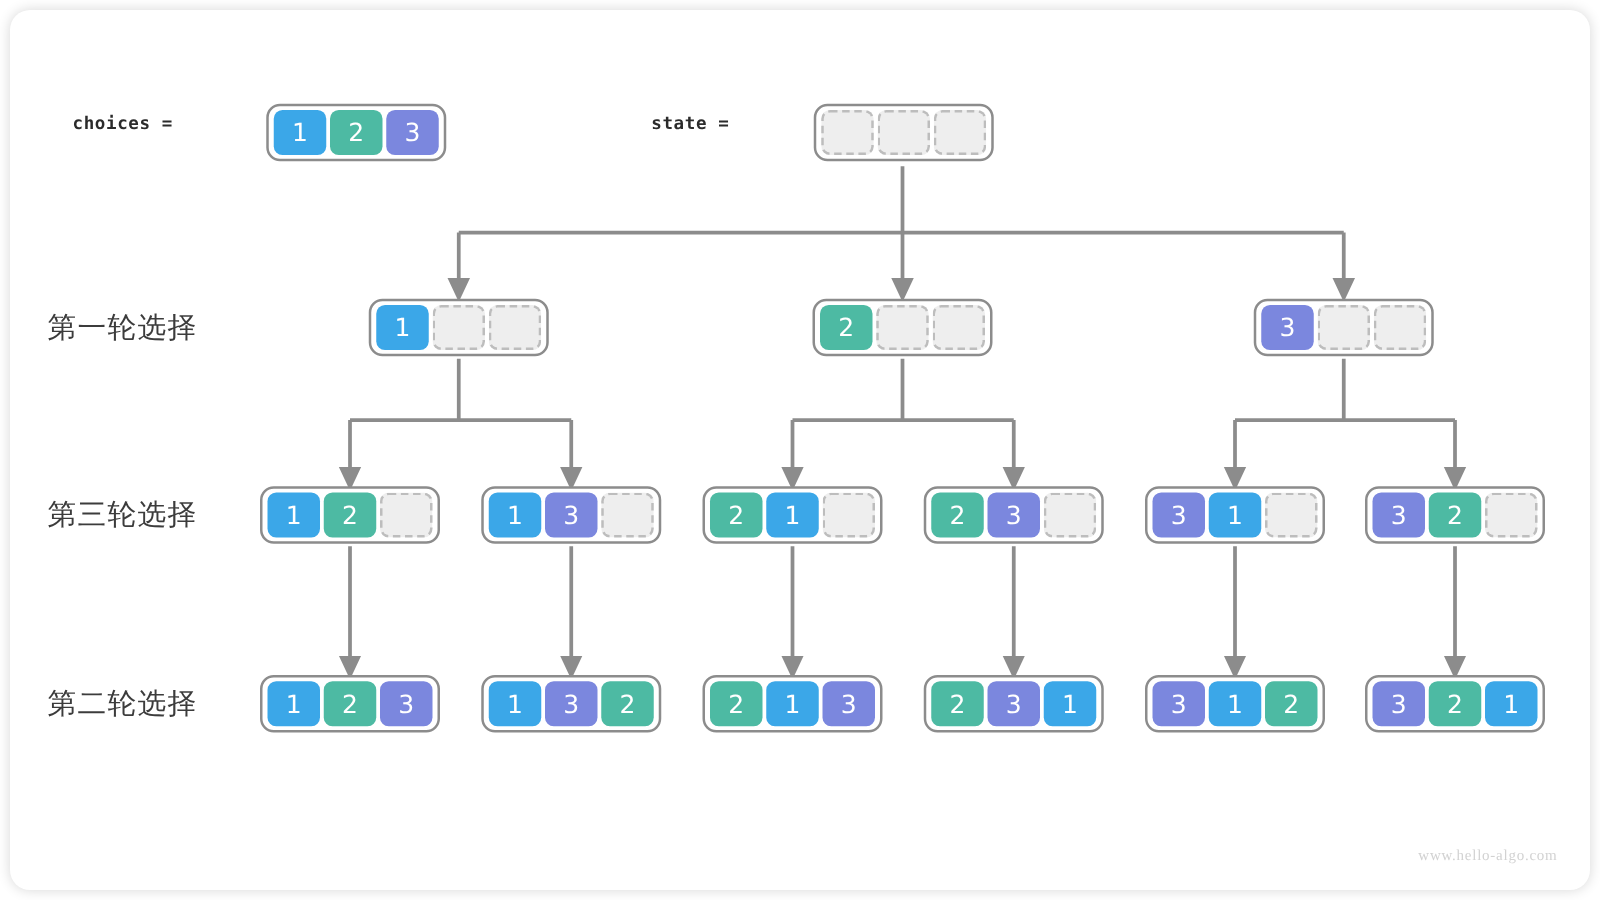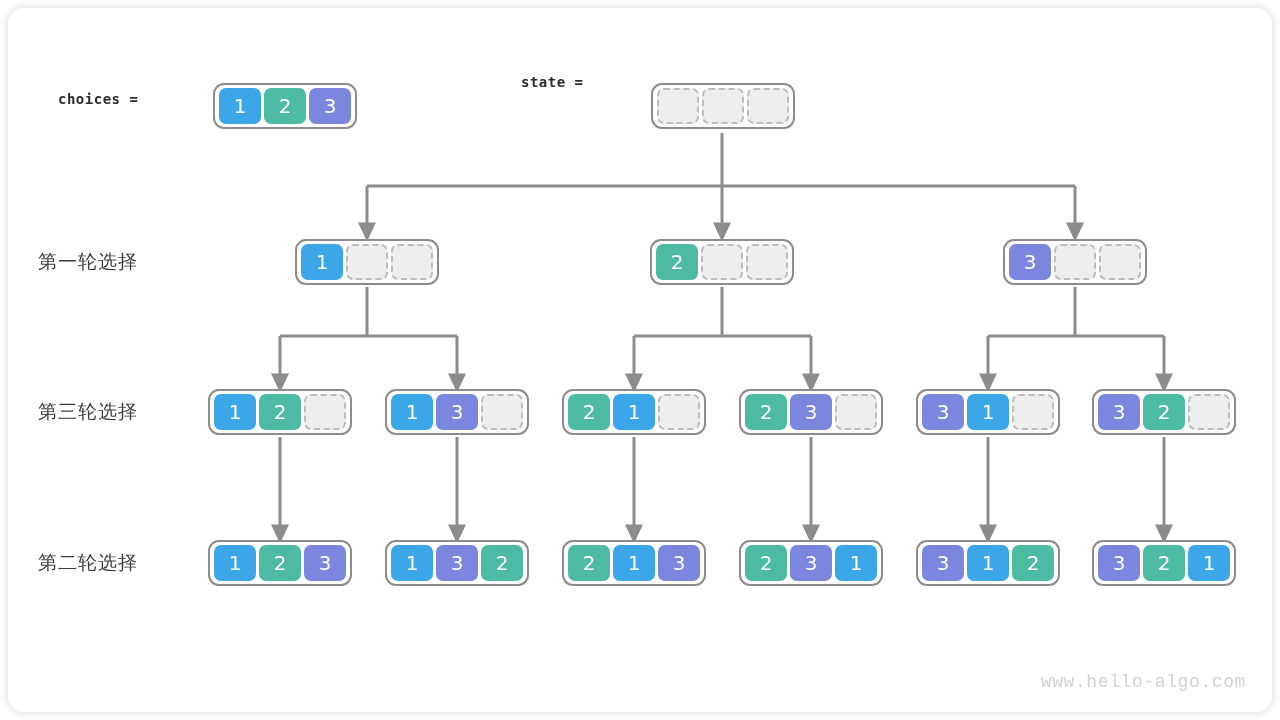"state =" div.mono-label { top: 82px -> 99px }
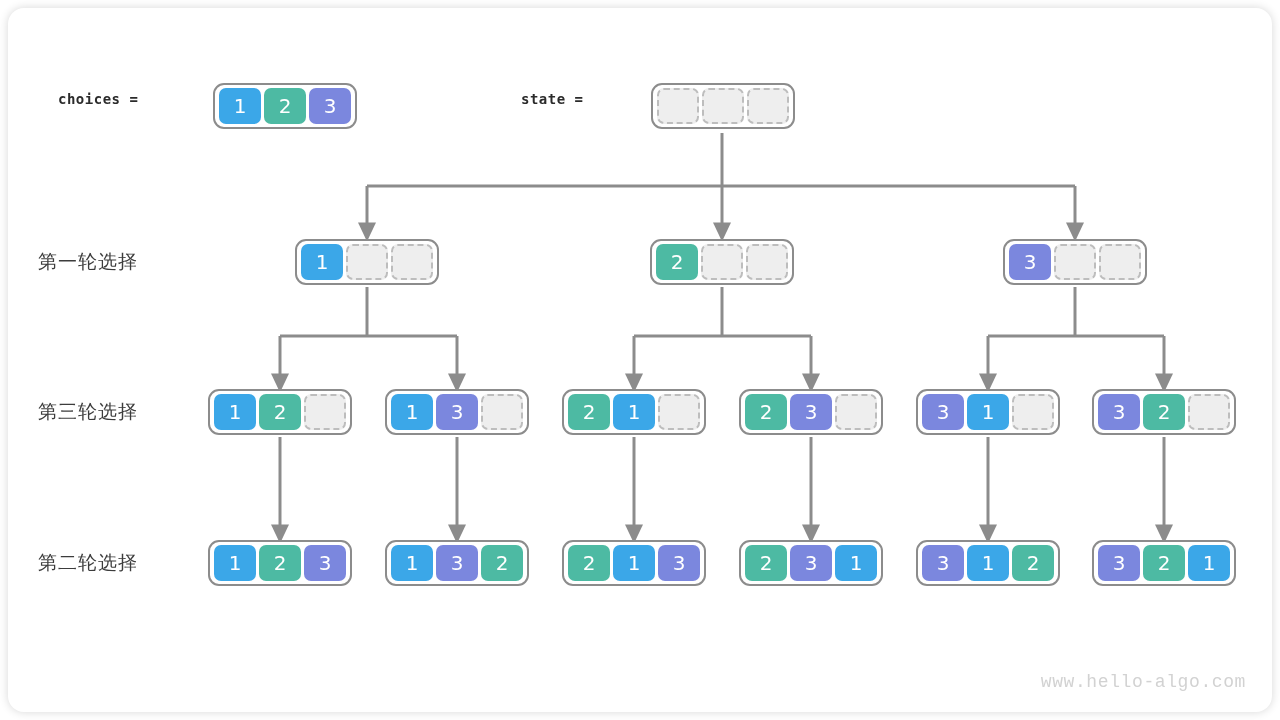"第一轮选择" .row-label { font-size: 19px -> 23px }
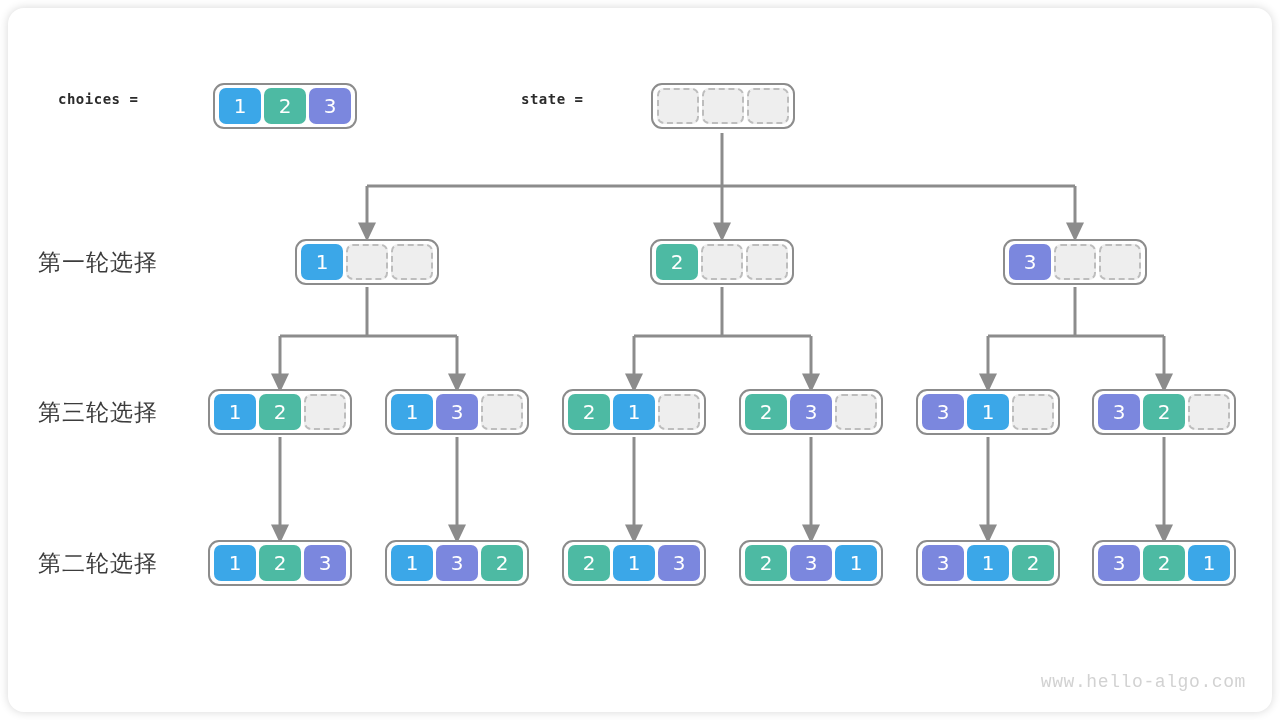"www.hello-algo.com" .watermark { font-family: Liberation Mono, monospace -> Liberation Serif, serif; font-size: 18px -> 12px }
